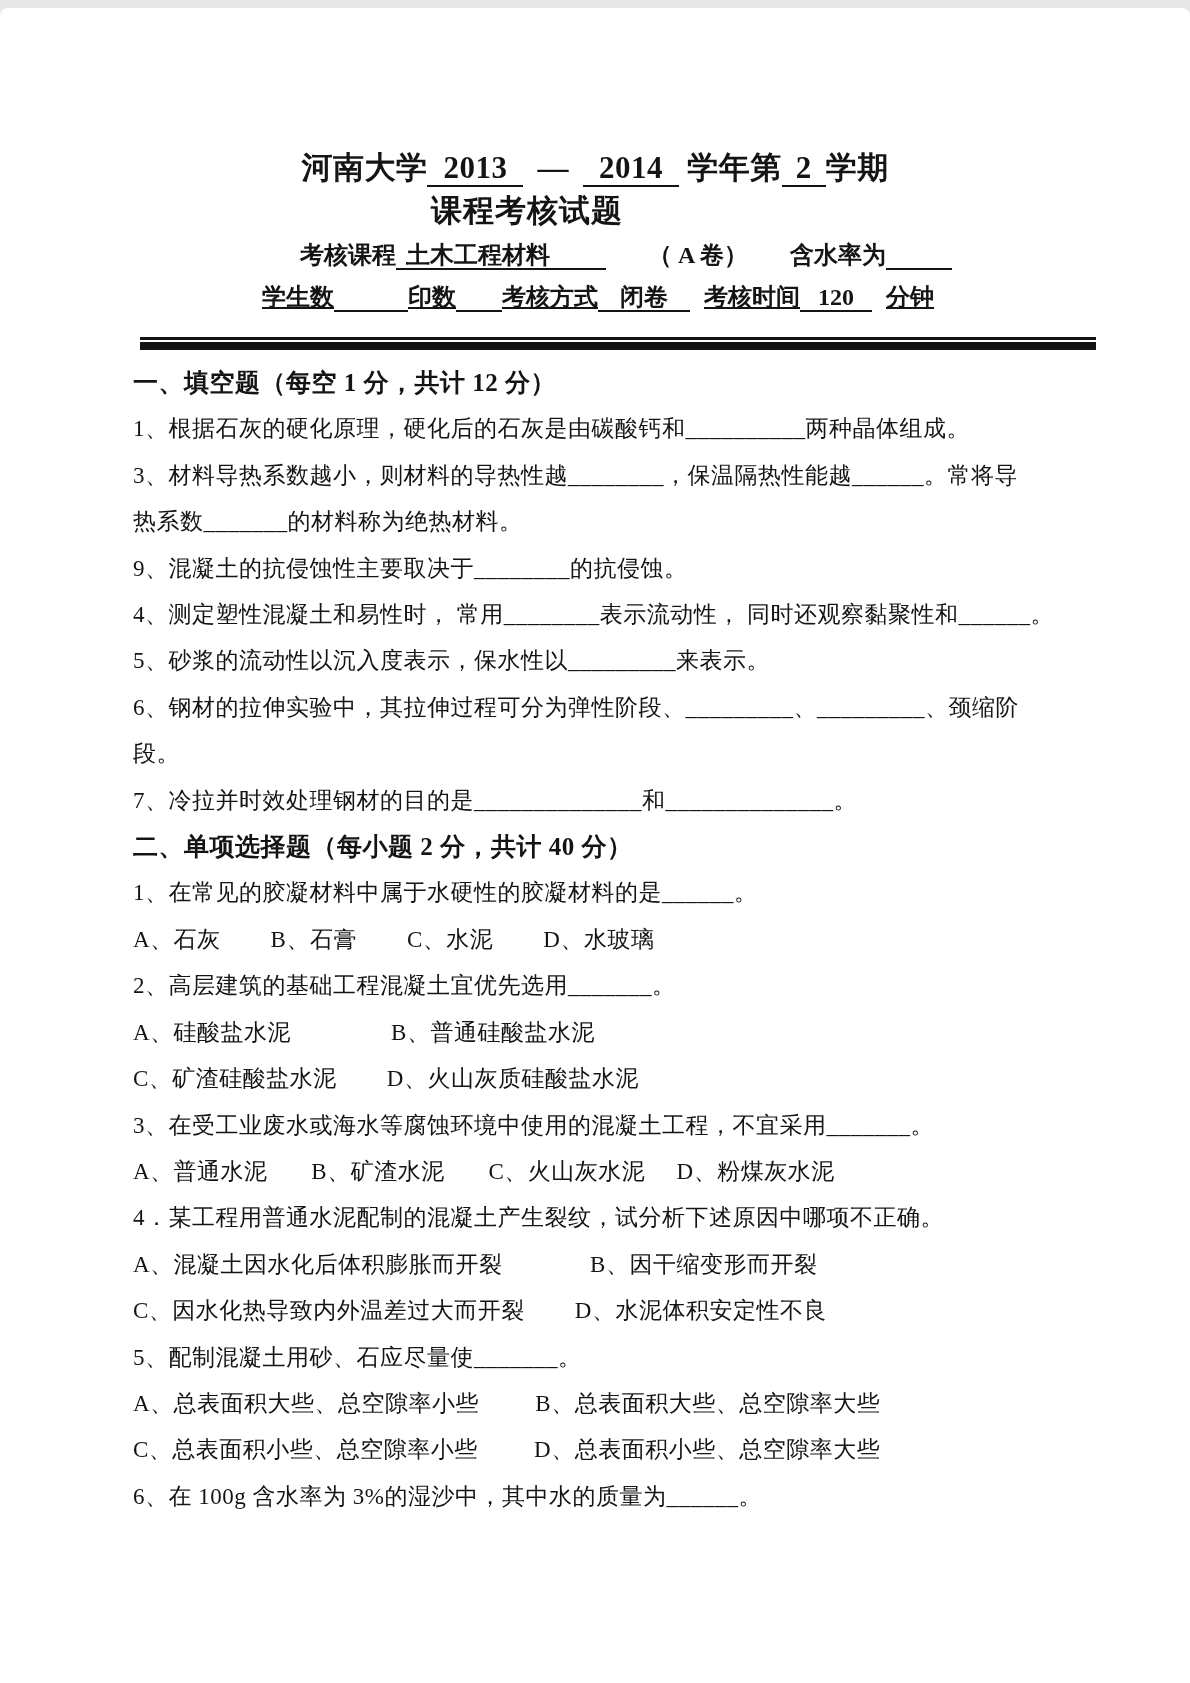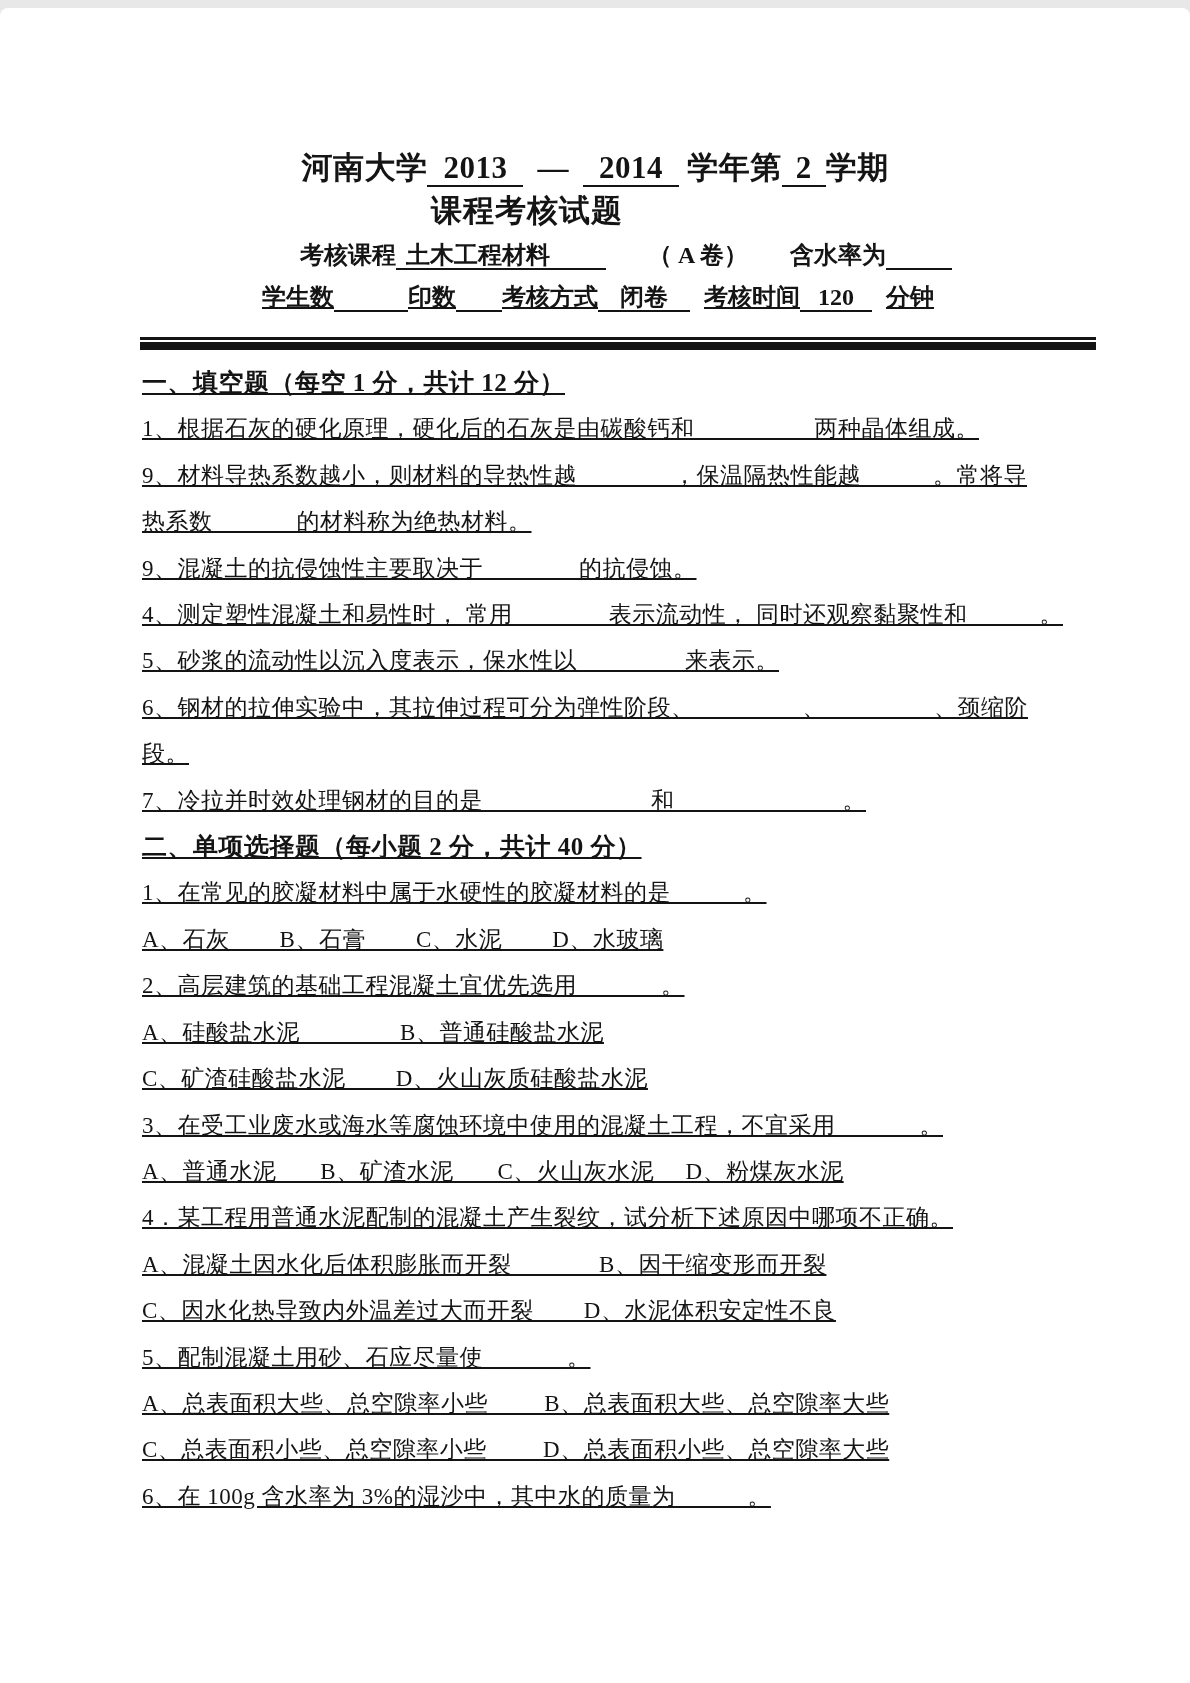"一、填空题（每空 1 分，共计 12 分）" .doc-body { left: 142px -> 133px; text-decoration: underline -> none }
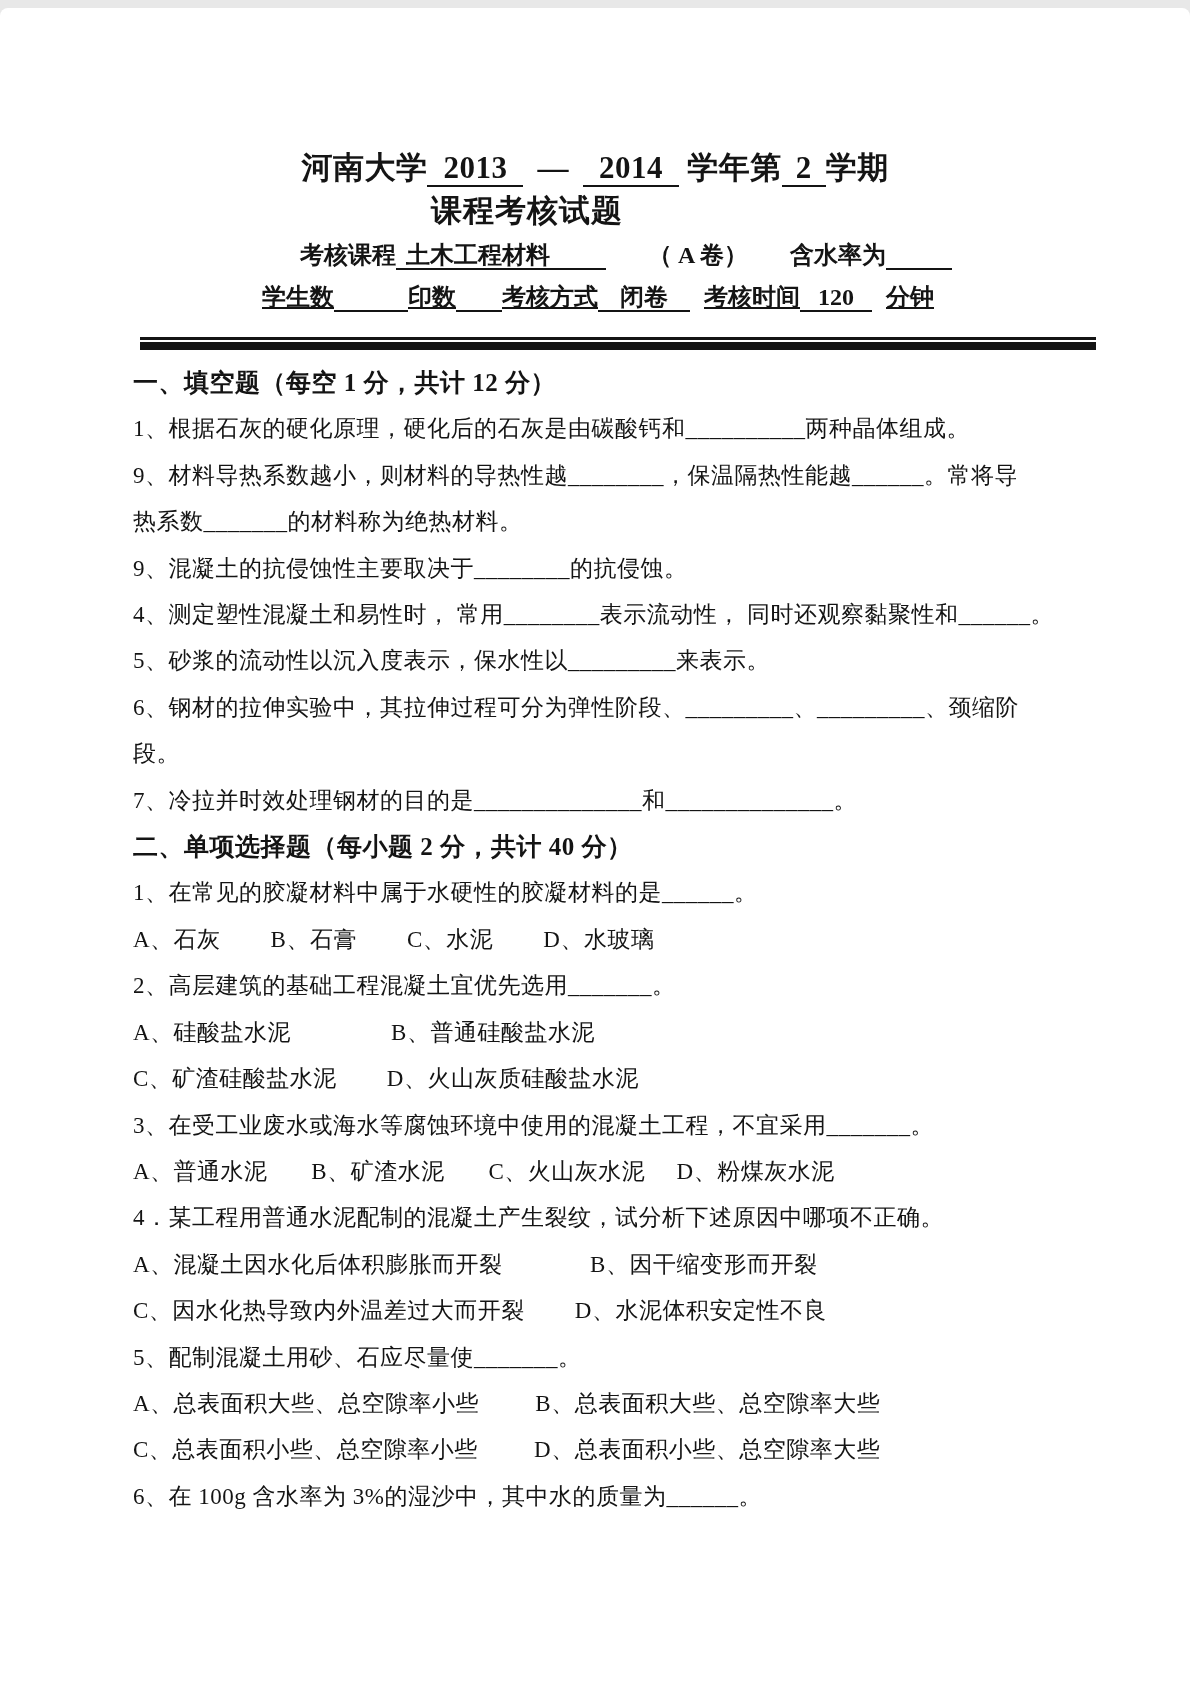"9、材料导热系数越小，则材料的导热性越________，保温隔热性能越_____" div.line { text: 9 -> 3 }
